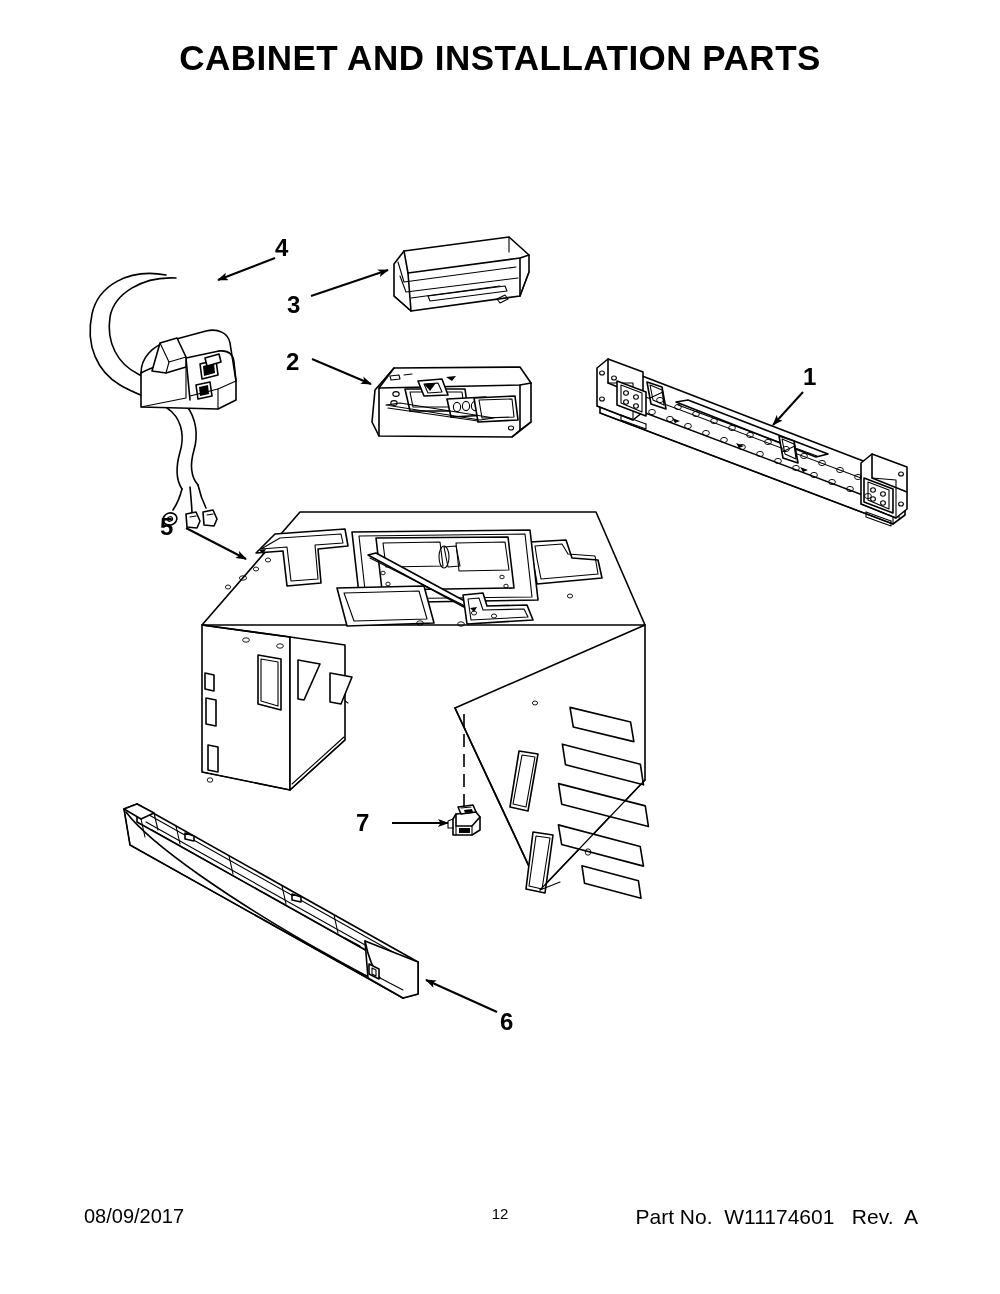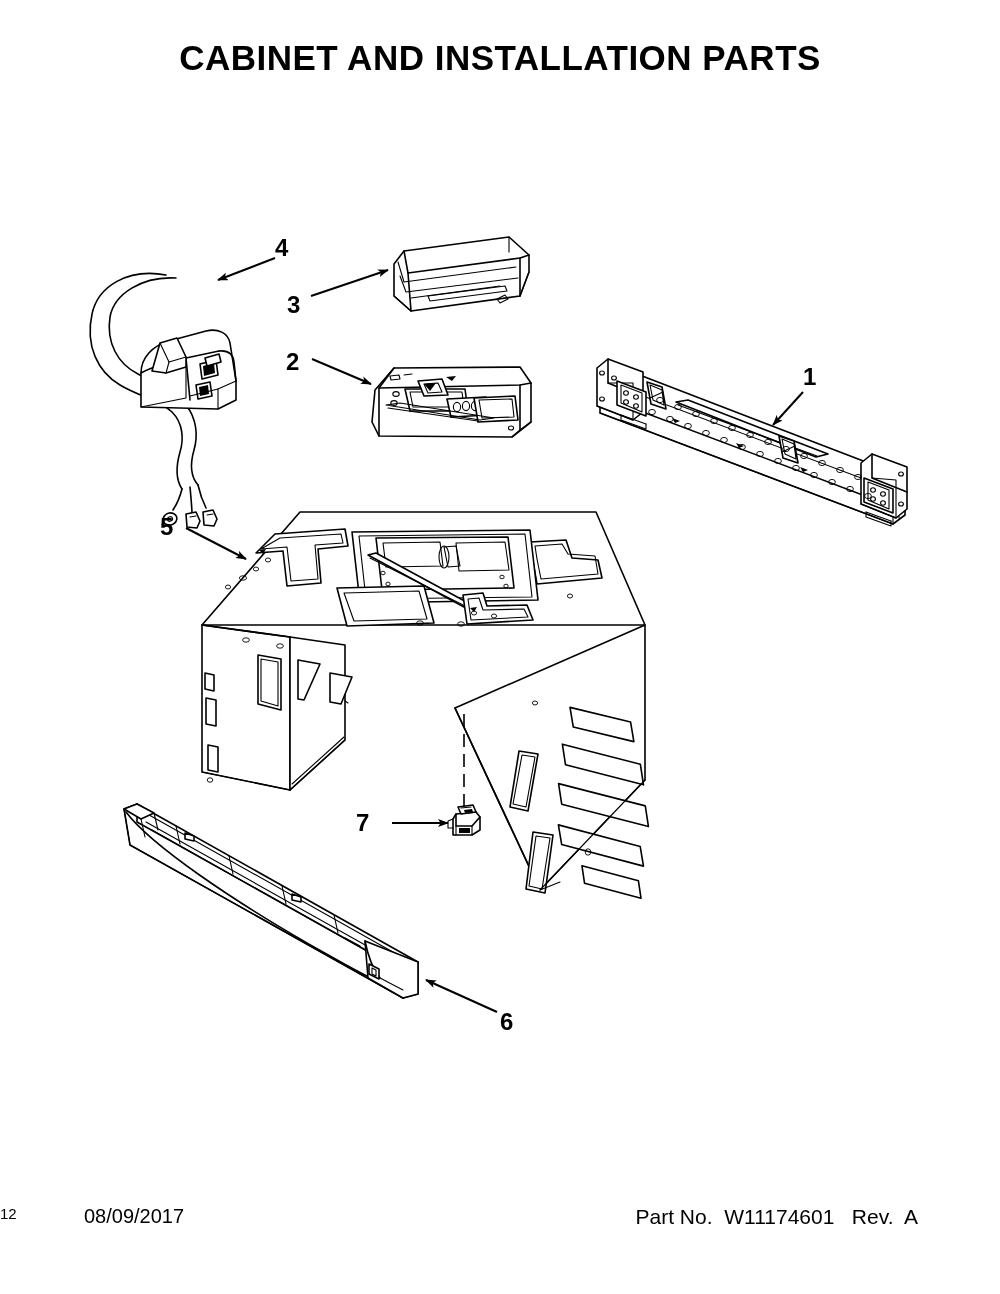"12" #footer .f-page { text-align: none -> center }
